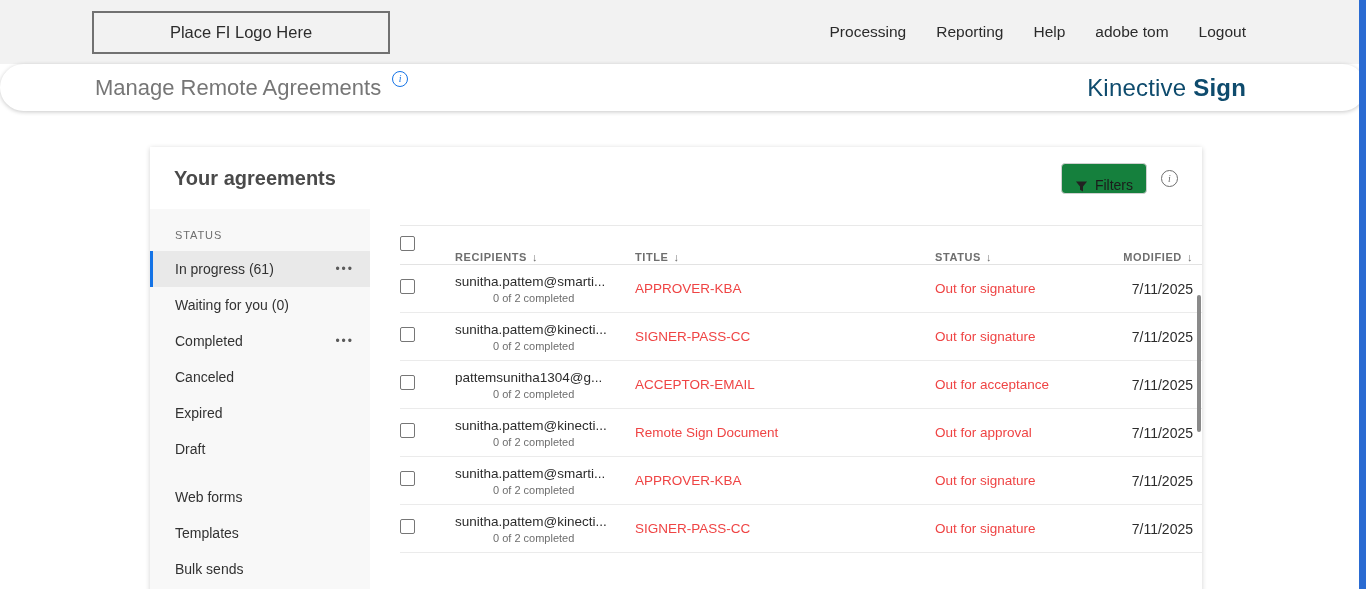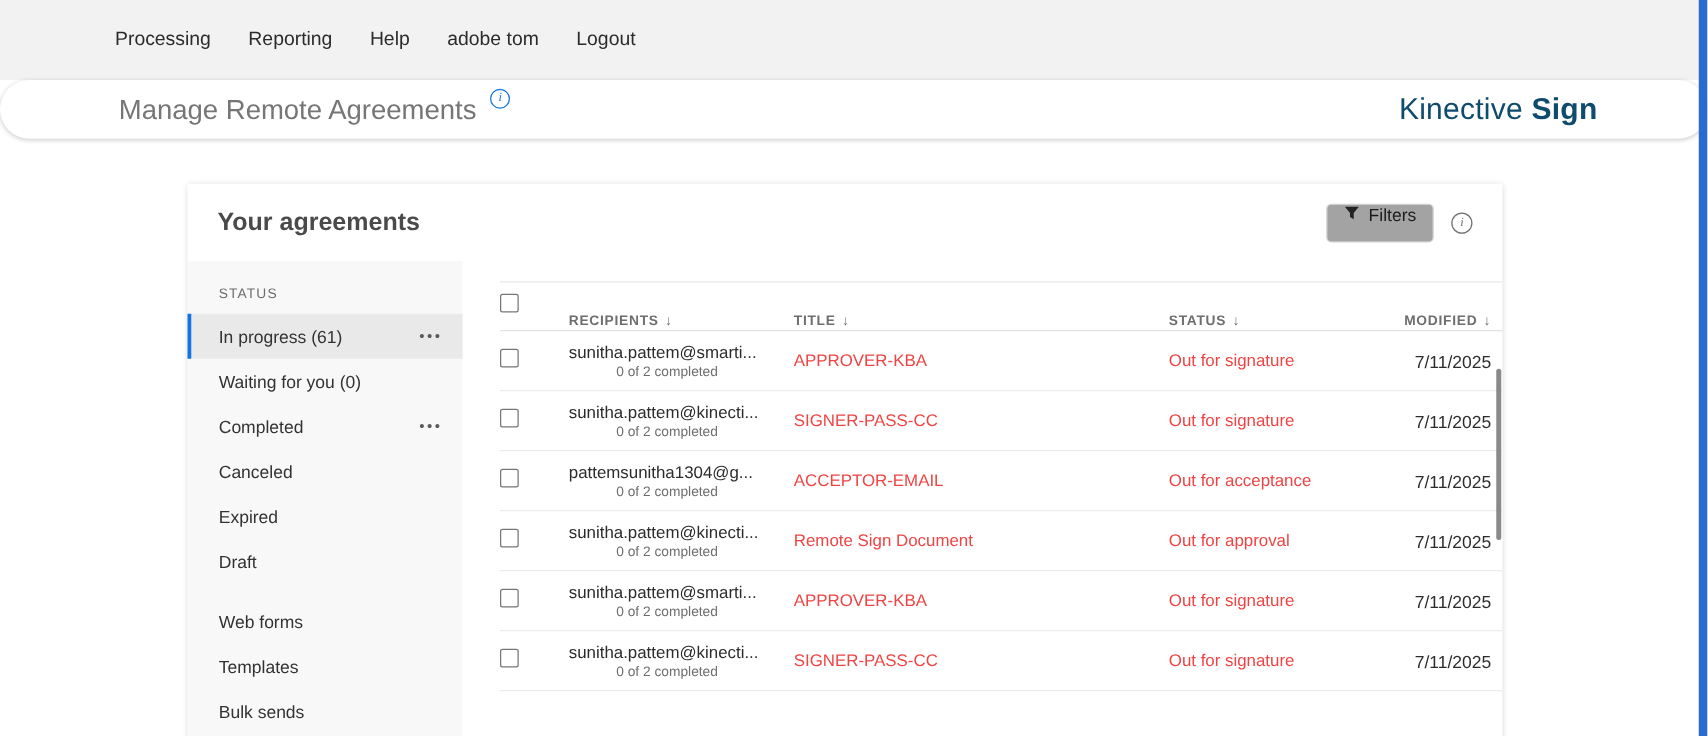"Place FI Logo Here" div.logo-box { html: none -> <div> <span>Place FI Logo Here</span> </div> }
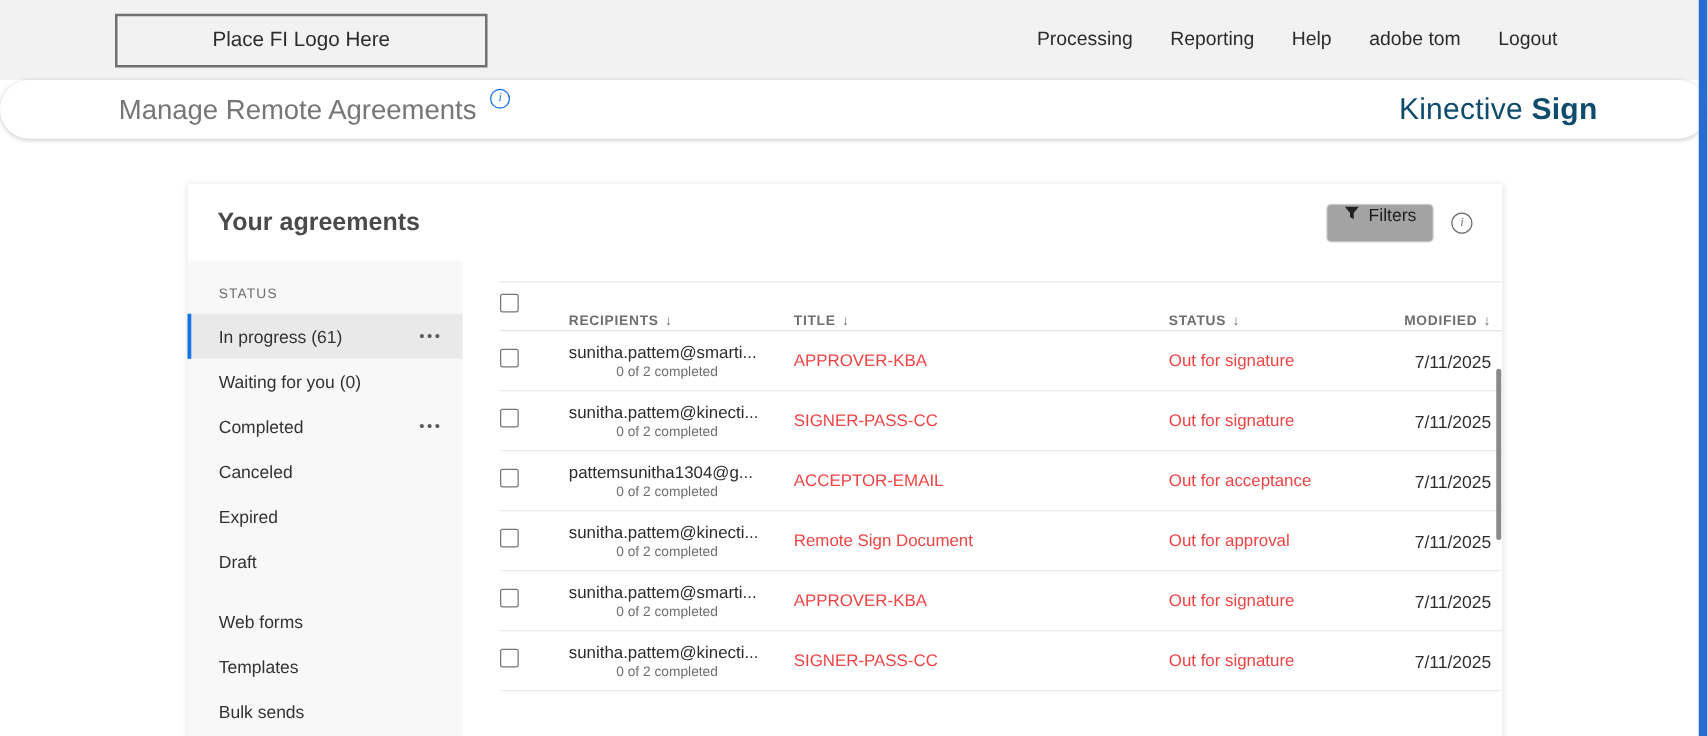"Manage Remote Agreements" .header-bar { padding: 0 88px 0 95px -> 0 120px 0 95px }
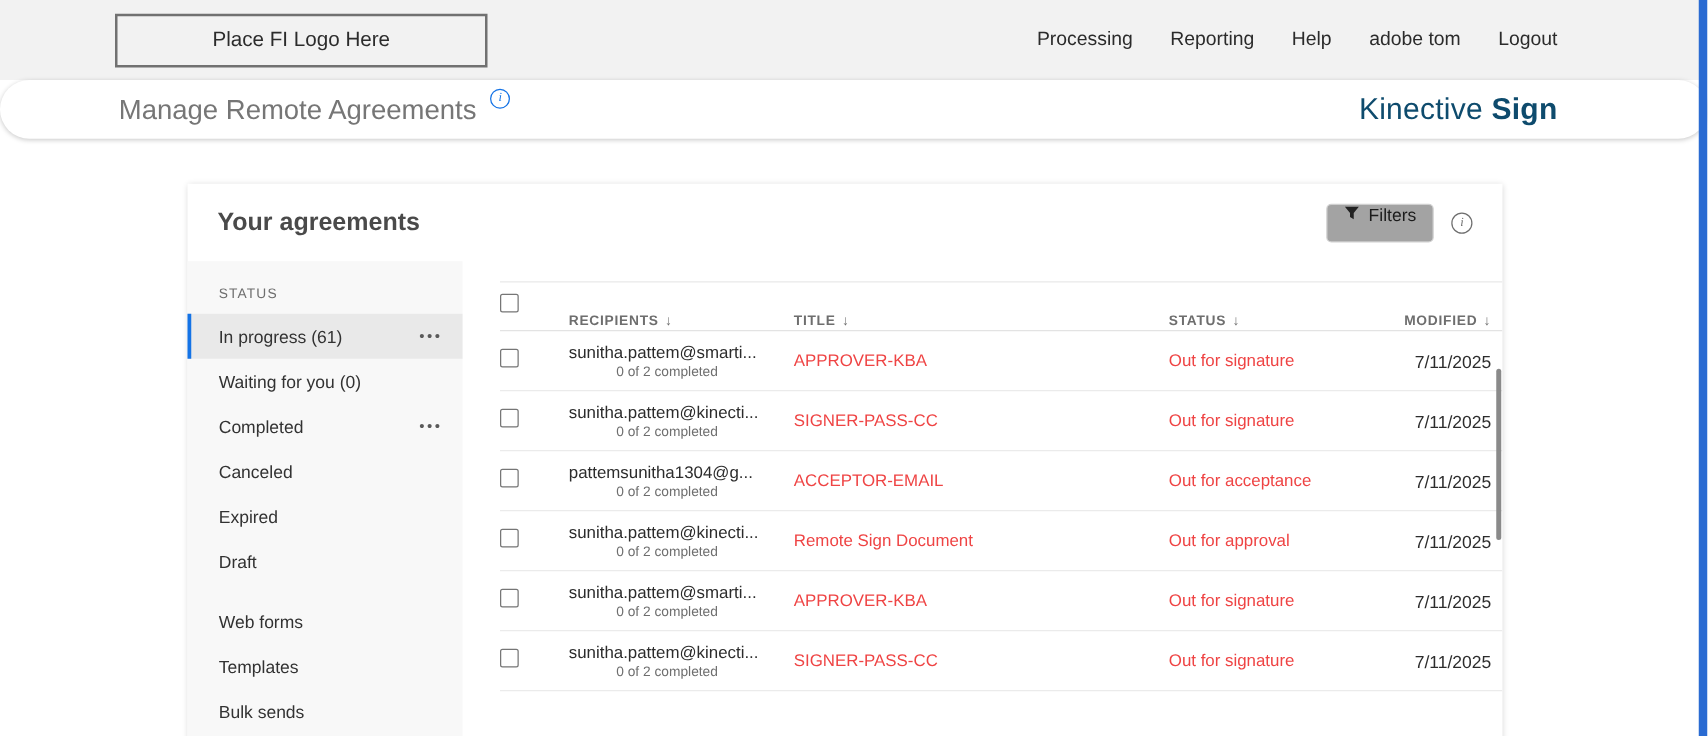"Filters" .filters-btn { align-items: flex-start -> flex-end; background: #a3a3a3 -> #15803d }
